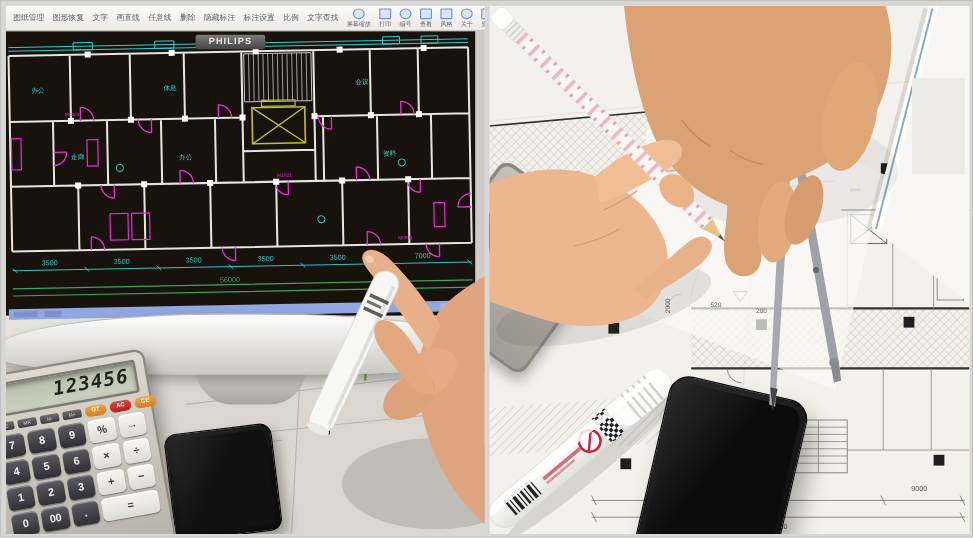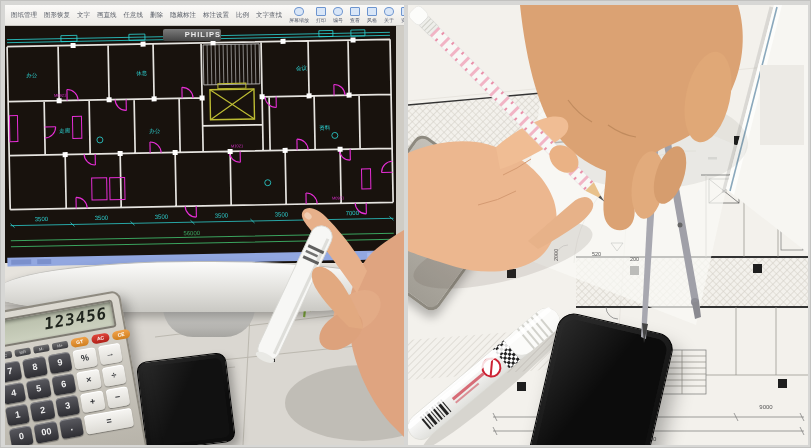"PHILIPS" .philips { text-align: right -> center }
